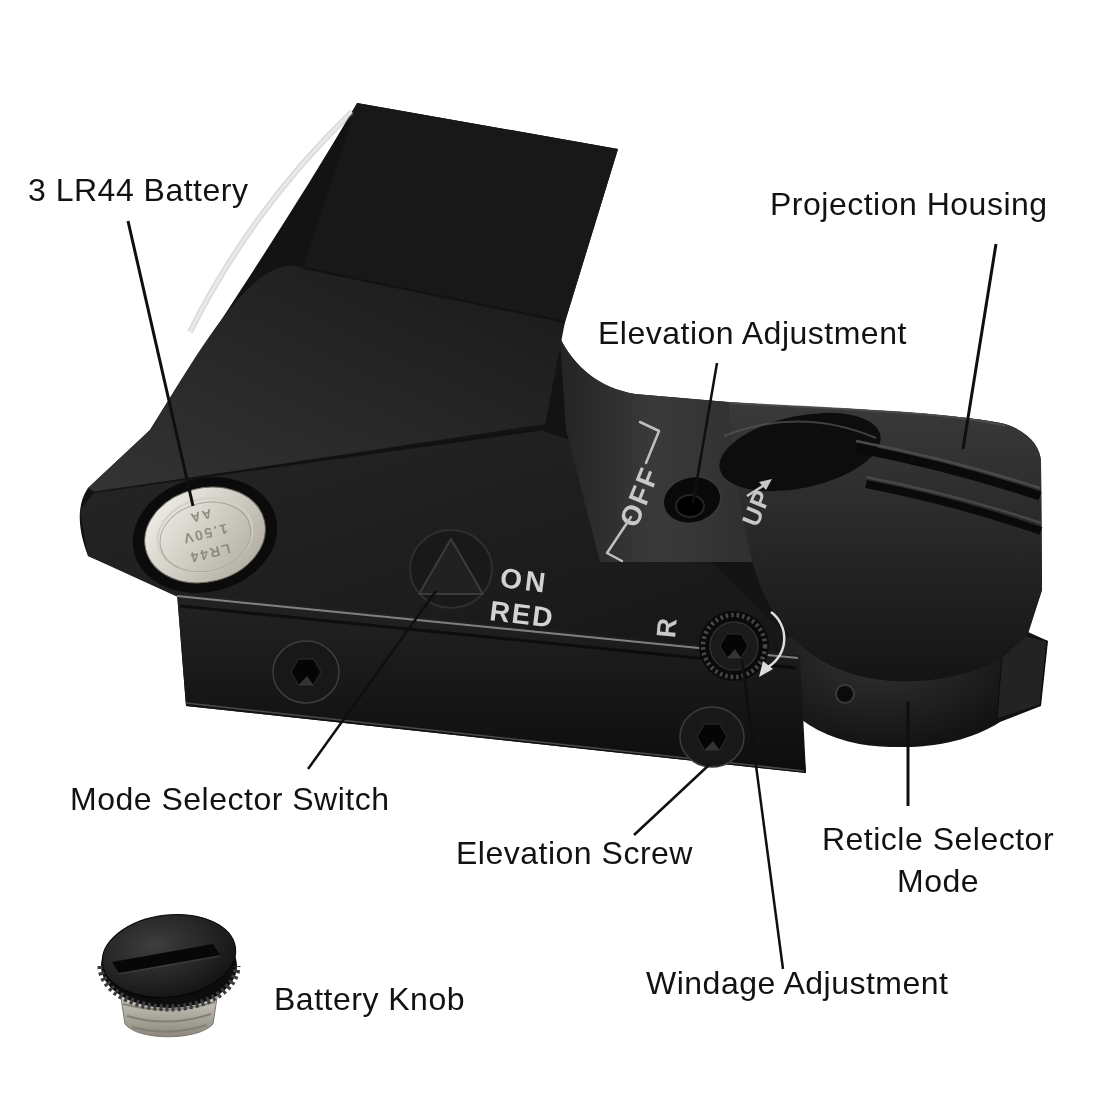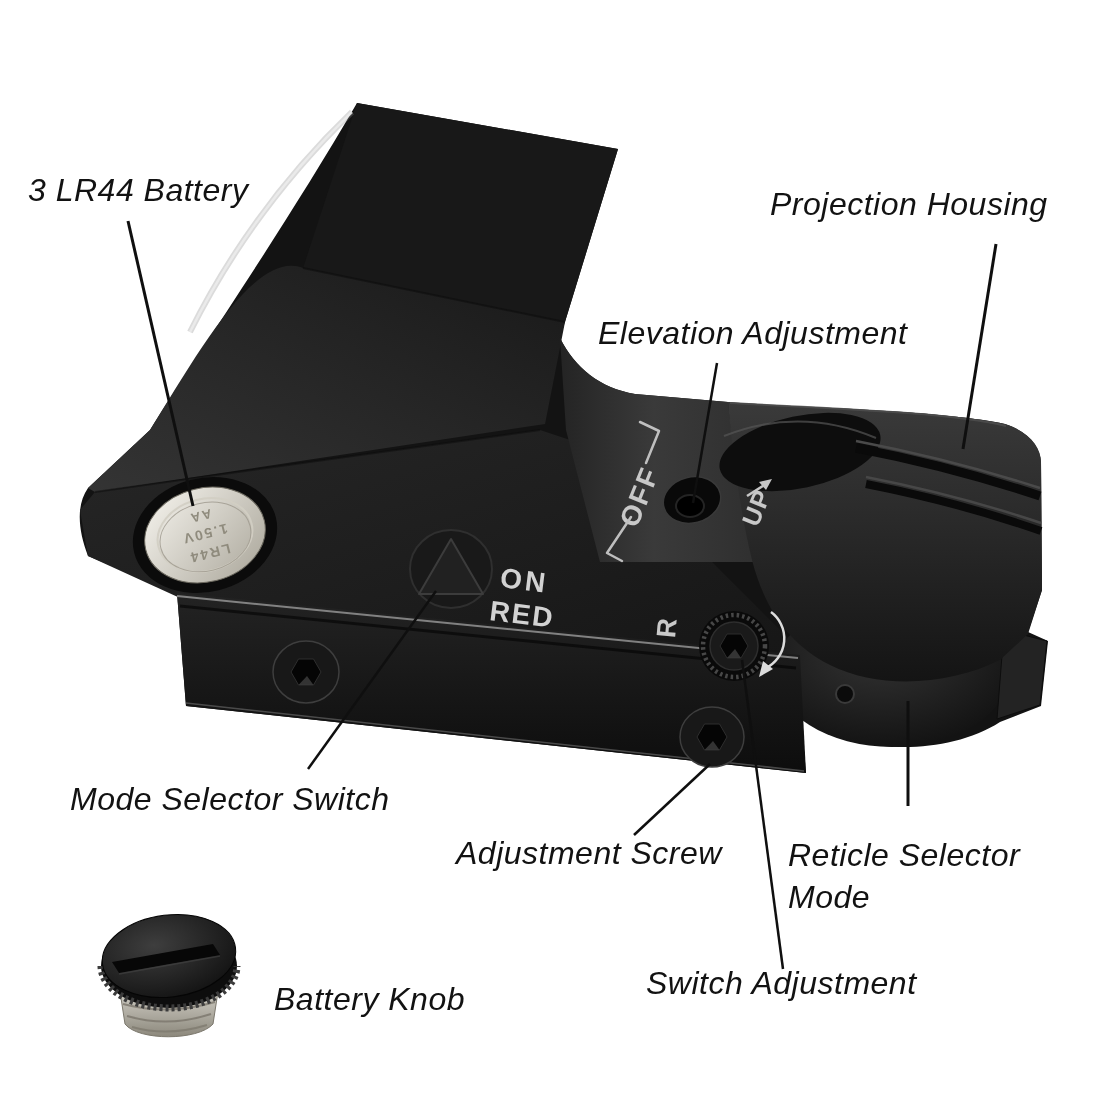"3 LR44 Battery" .callout { font-style: italic -> none }
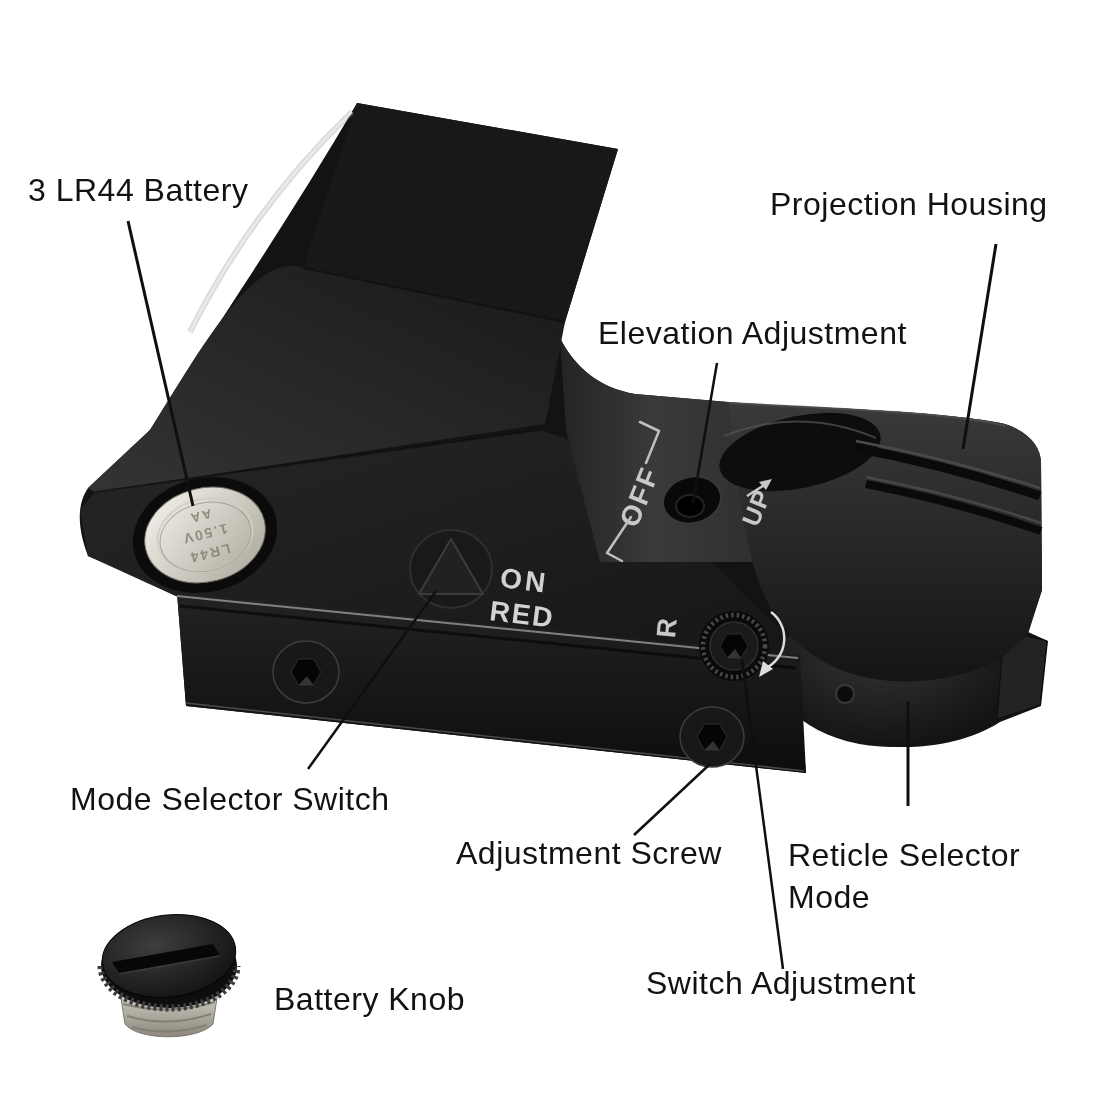"Adjustment Screw" div.callout { text: Adjustment -> Elevation }
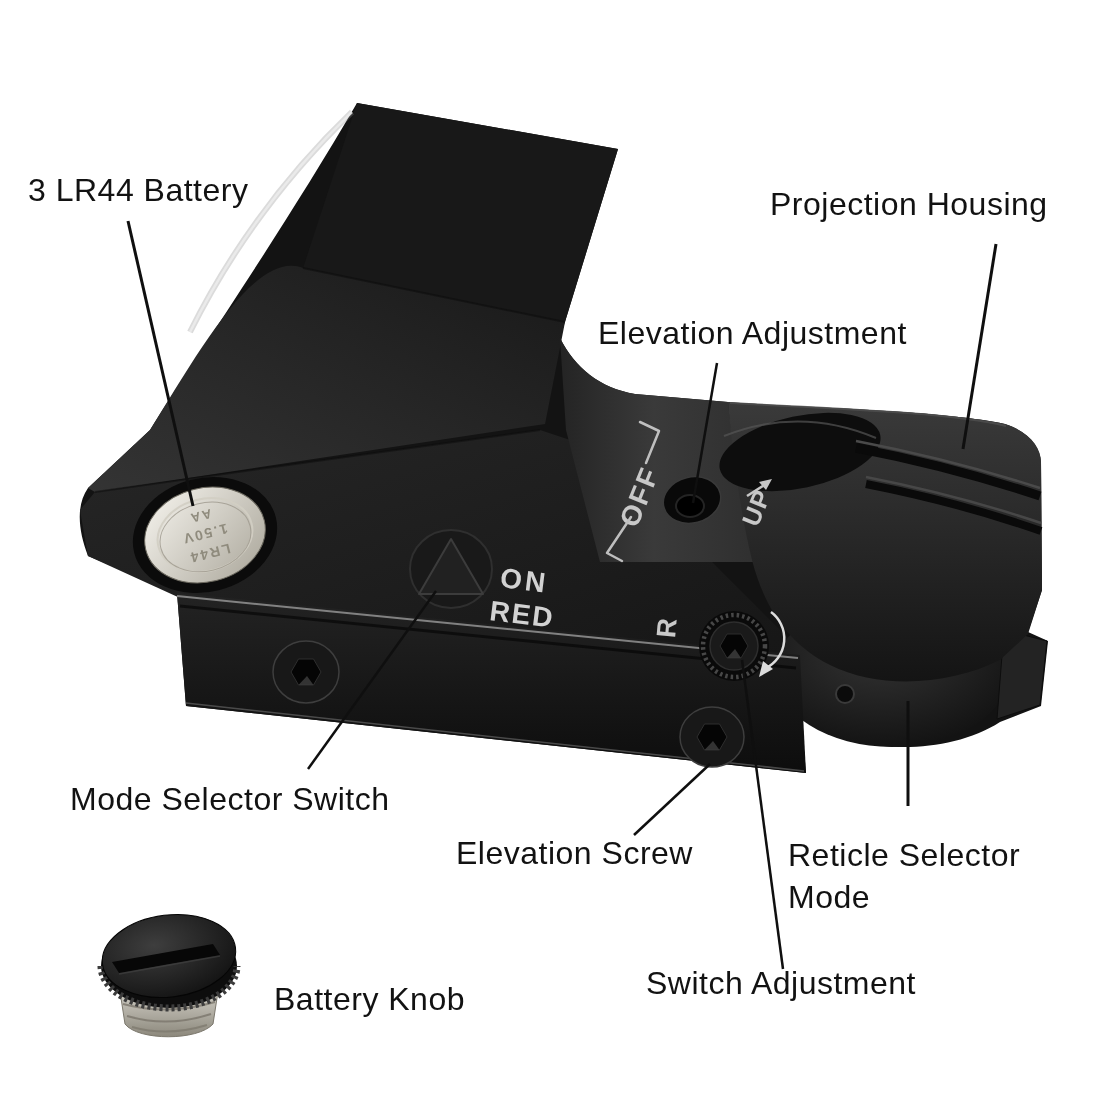"Reticle Selector" .callout.center { margin-top: 16px -> none; text-align: none -> center }
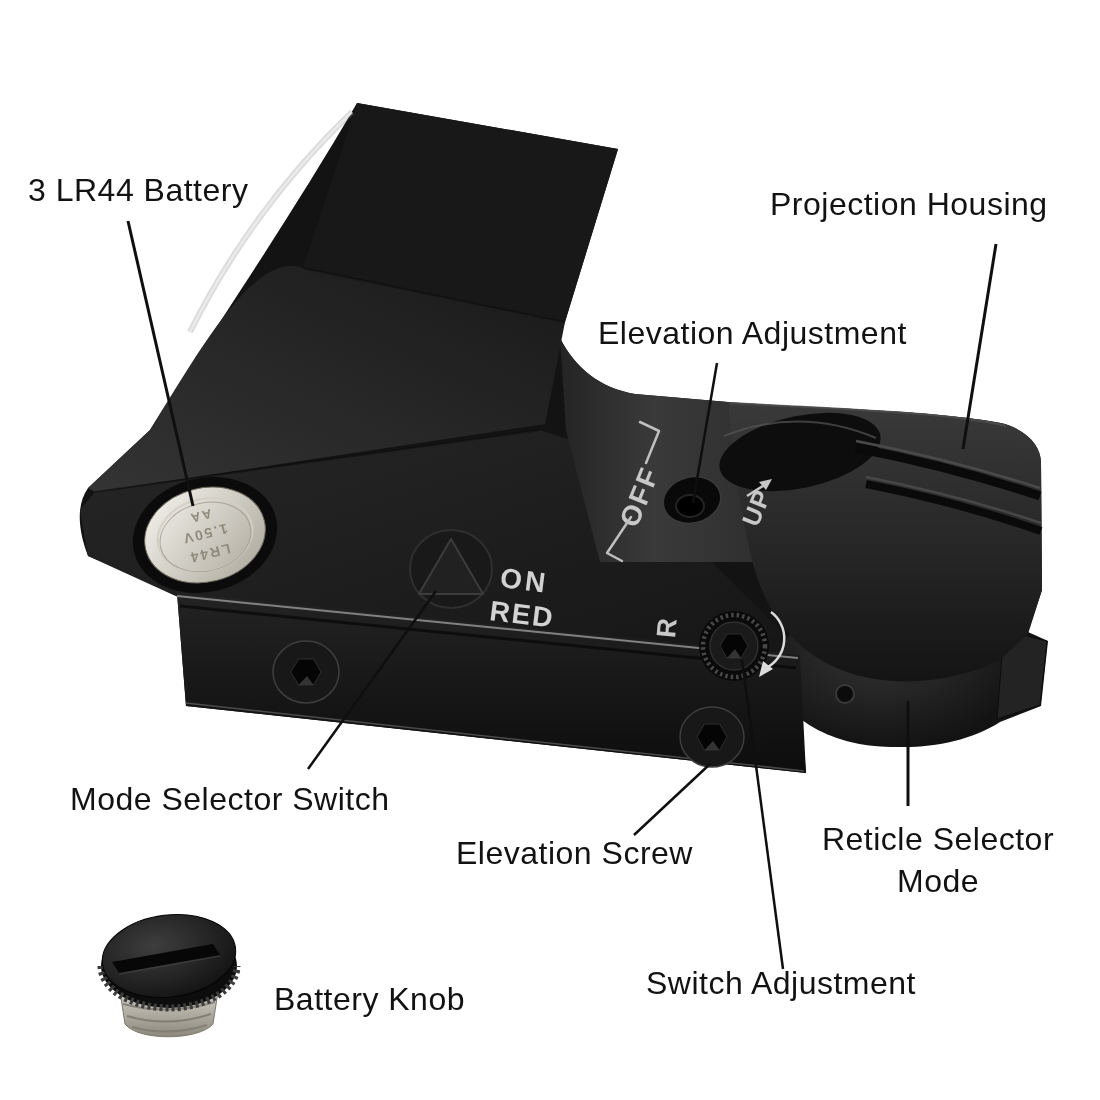"Switch Adjustment" div.callout { text: Switch -> Windage }
